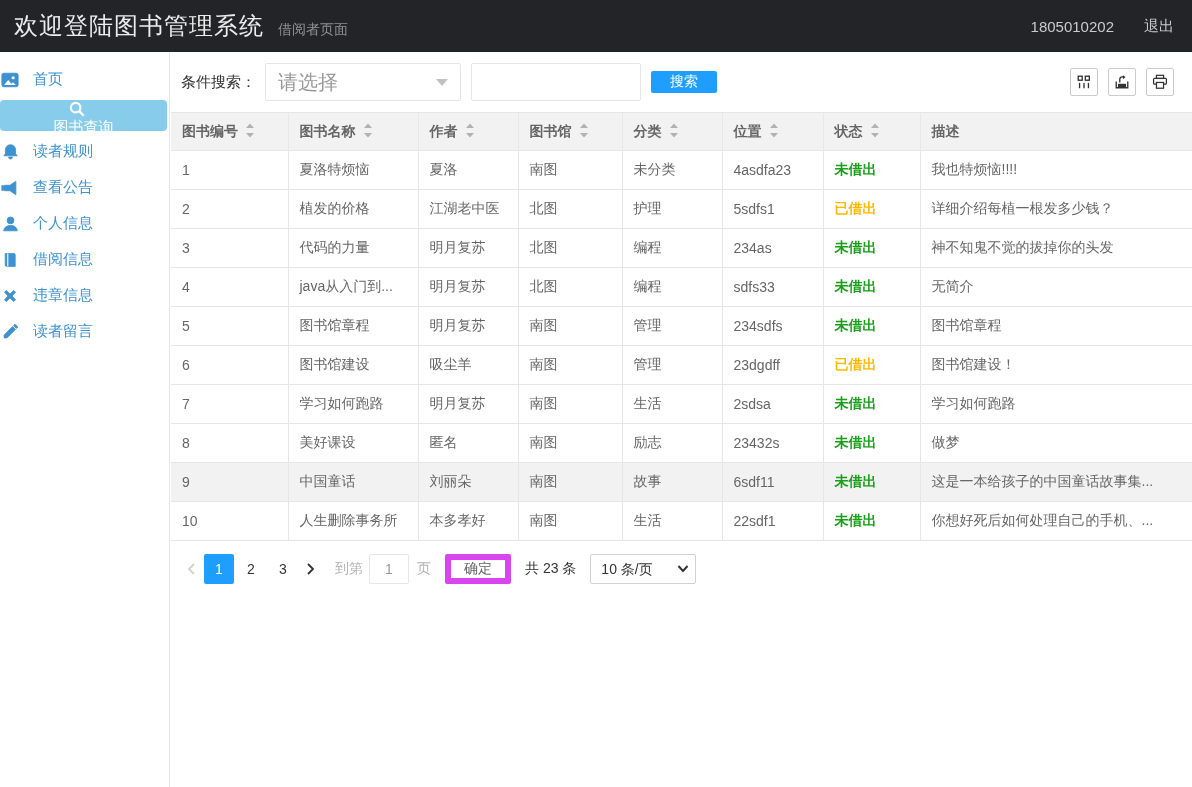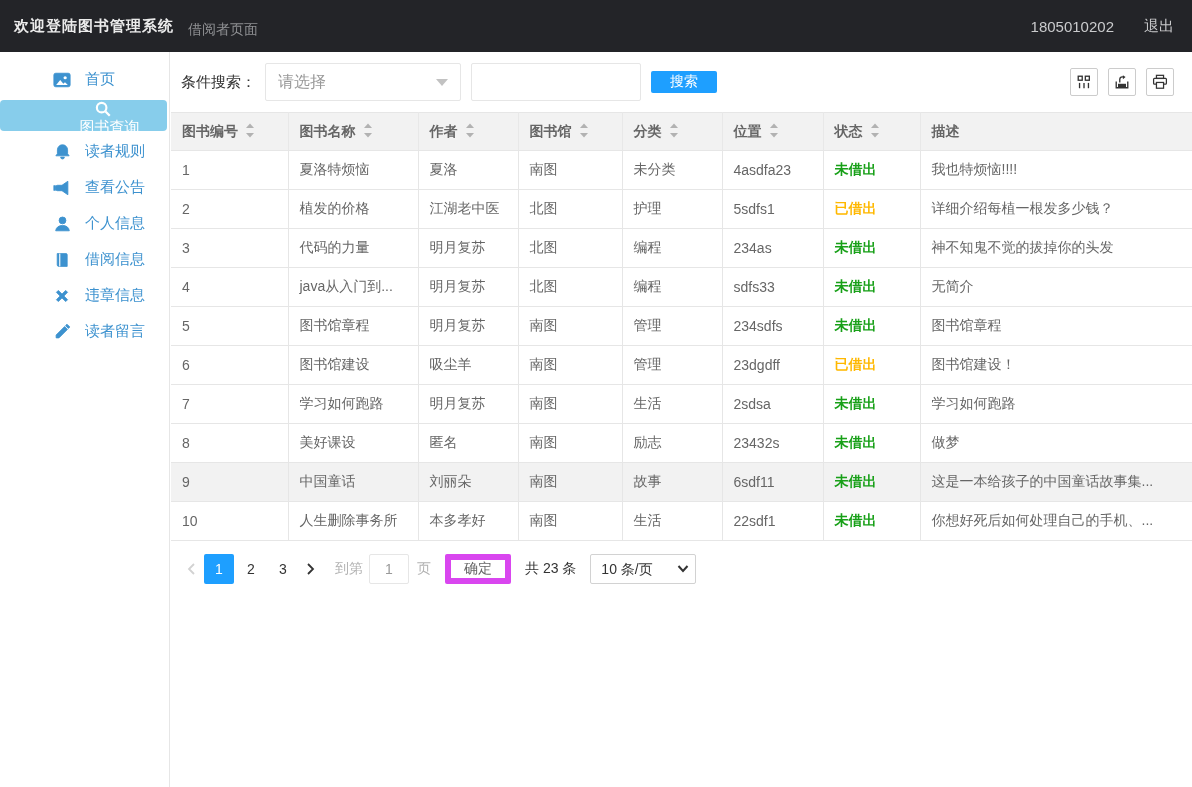"欢迎登陆图书管理系统" .topbar .title { font-size: 15px -> 24px; font-weight: bold -> none }
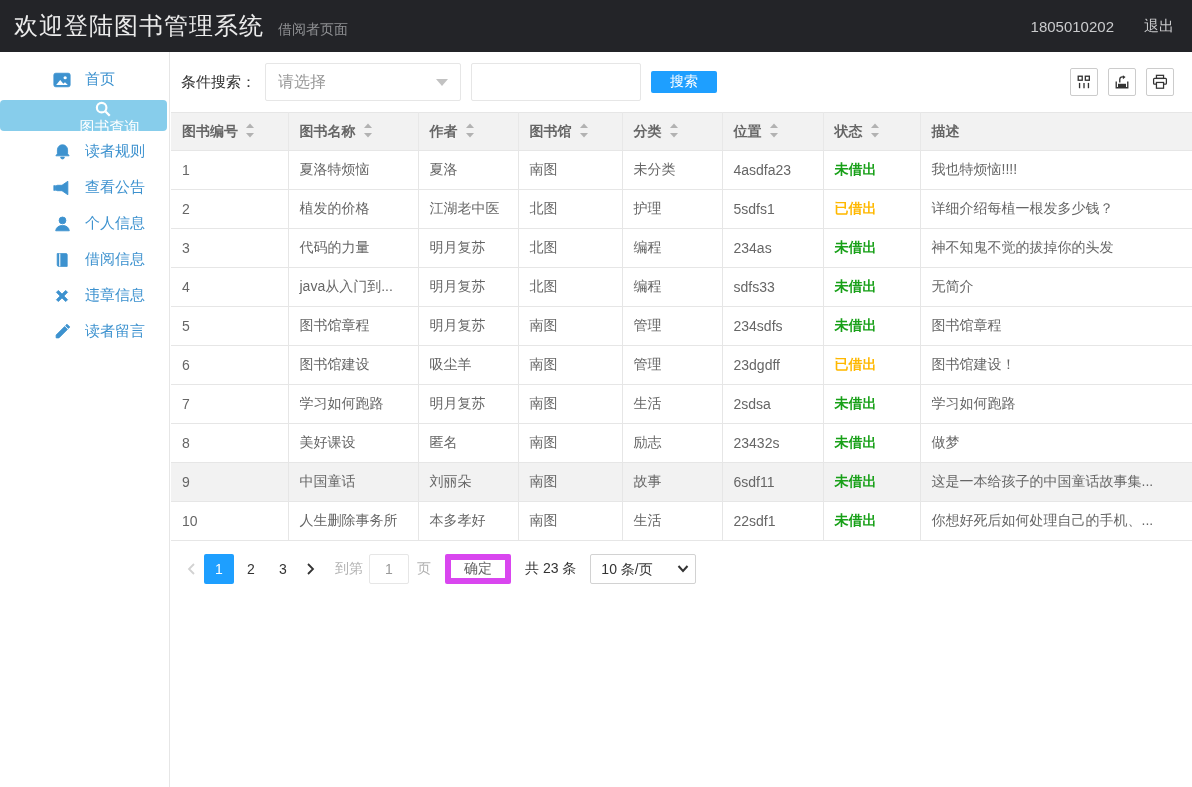"首页" .side-item { padding-left: 52px -> none }
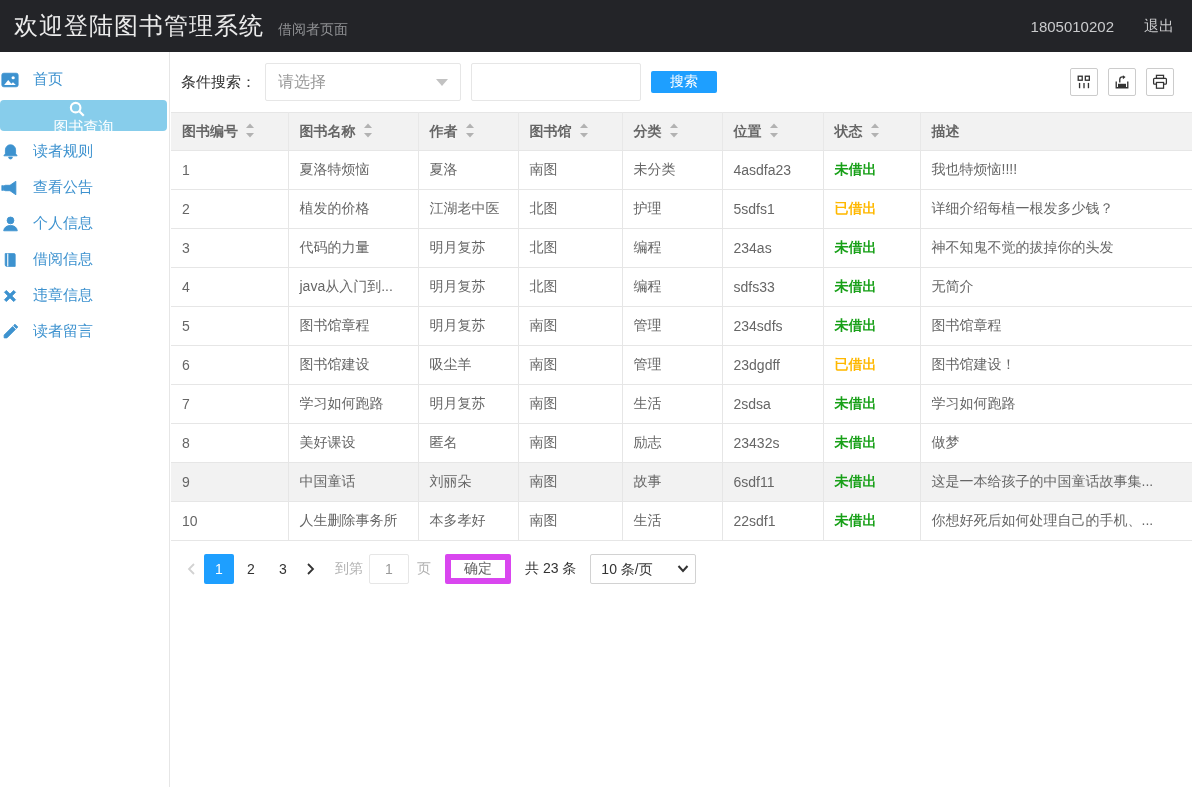"请选择" .select-box { font-size: 16px -> 20px }
